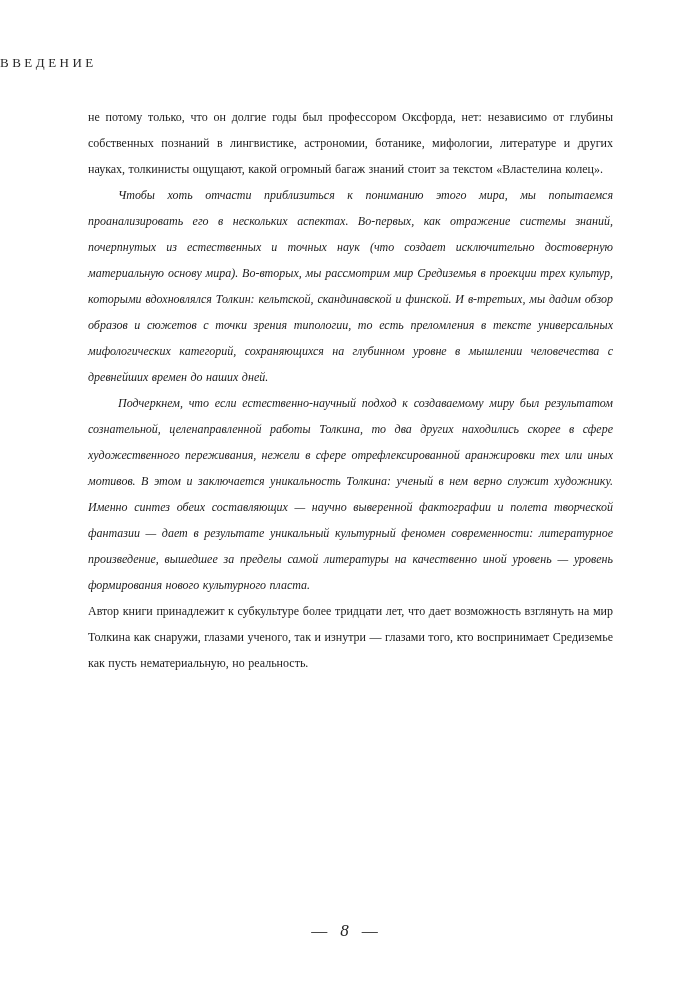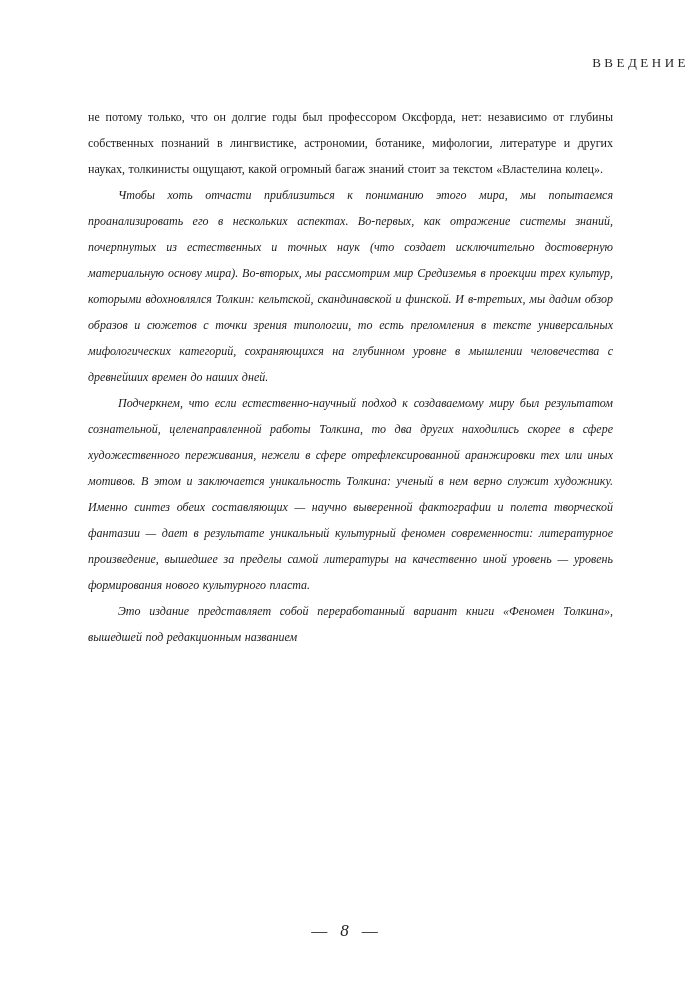"ВВЕДЕНИЕ" .running-head { text-align: right -> left }
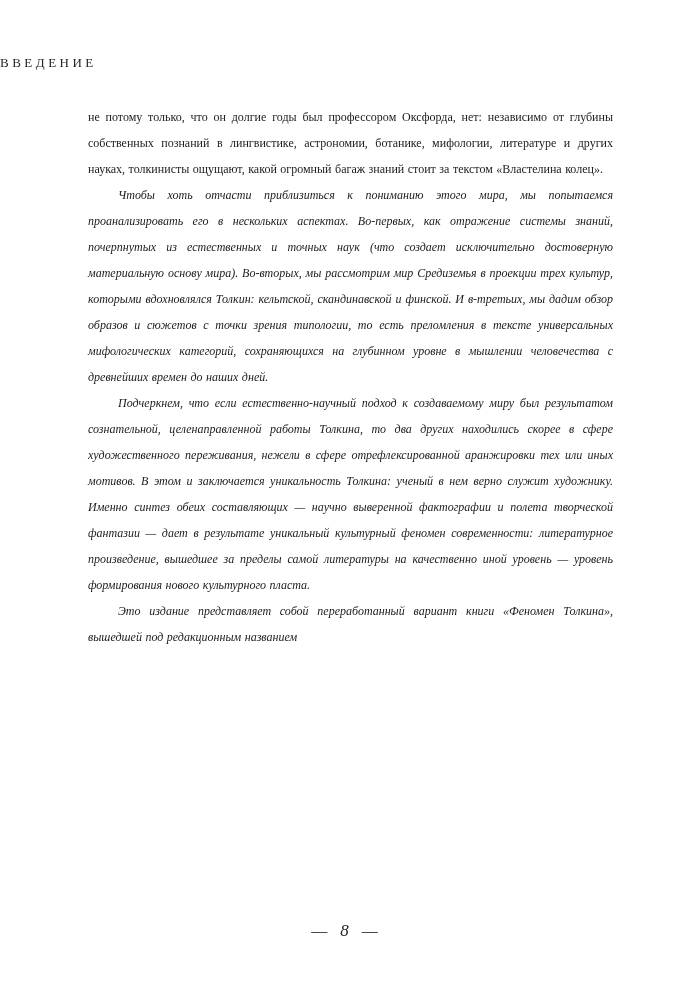"Автор книги принадлежит к субкультуре" p { html: none -> <p>Автор книги принадлежит к субкультуре более тридцати лет, что дает возможность взглянуть на мир Толкина как снаружи, глазами ученого, так и изнутри — глазами того, кто воспринимает Средиземье как пусть нематериальную, но реальность.</p> }
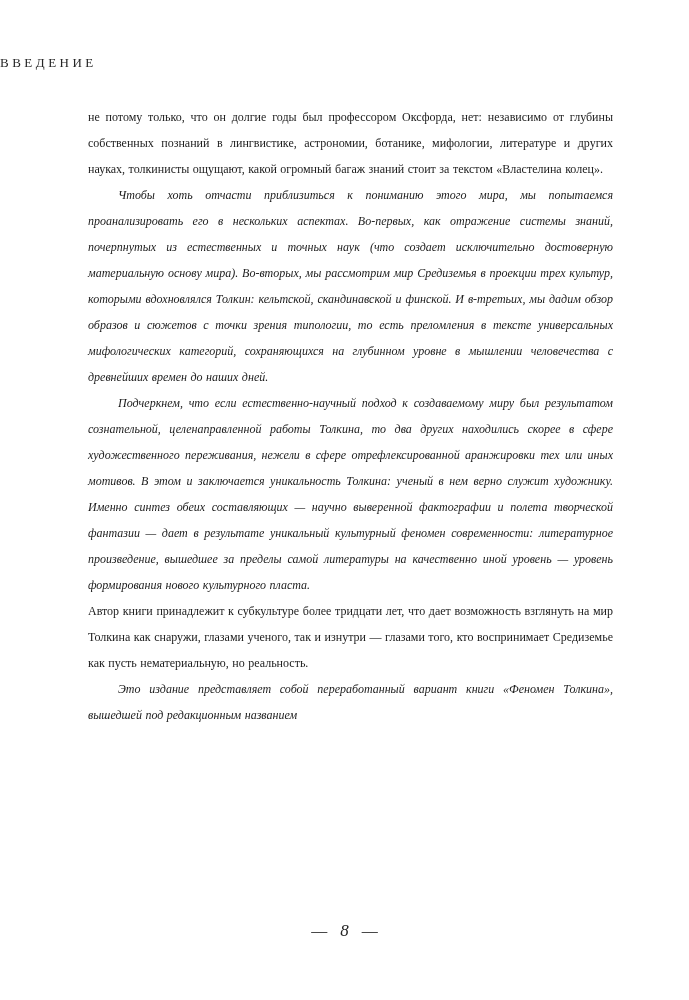"Это издание представляет собой" p.indent { html: <p>Это издание представляет собой переработанный вариант книги «Феномен Толкина», вышедшей под редакционным названием</p> -> none }
